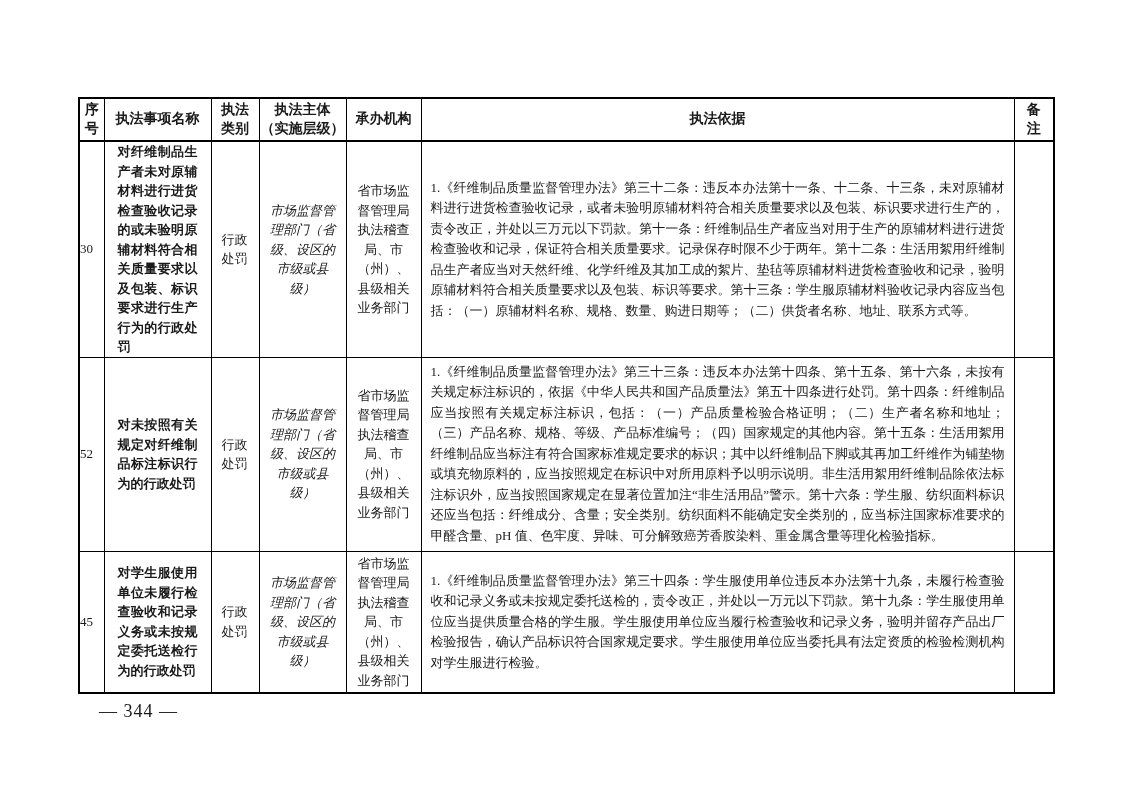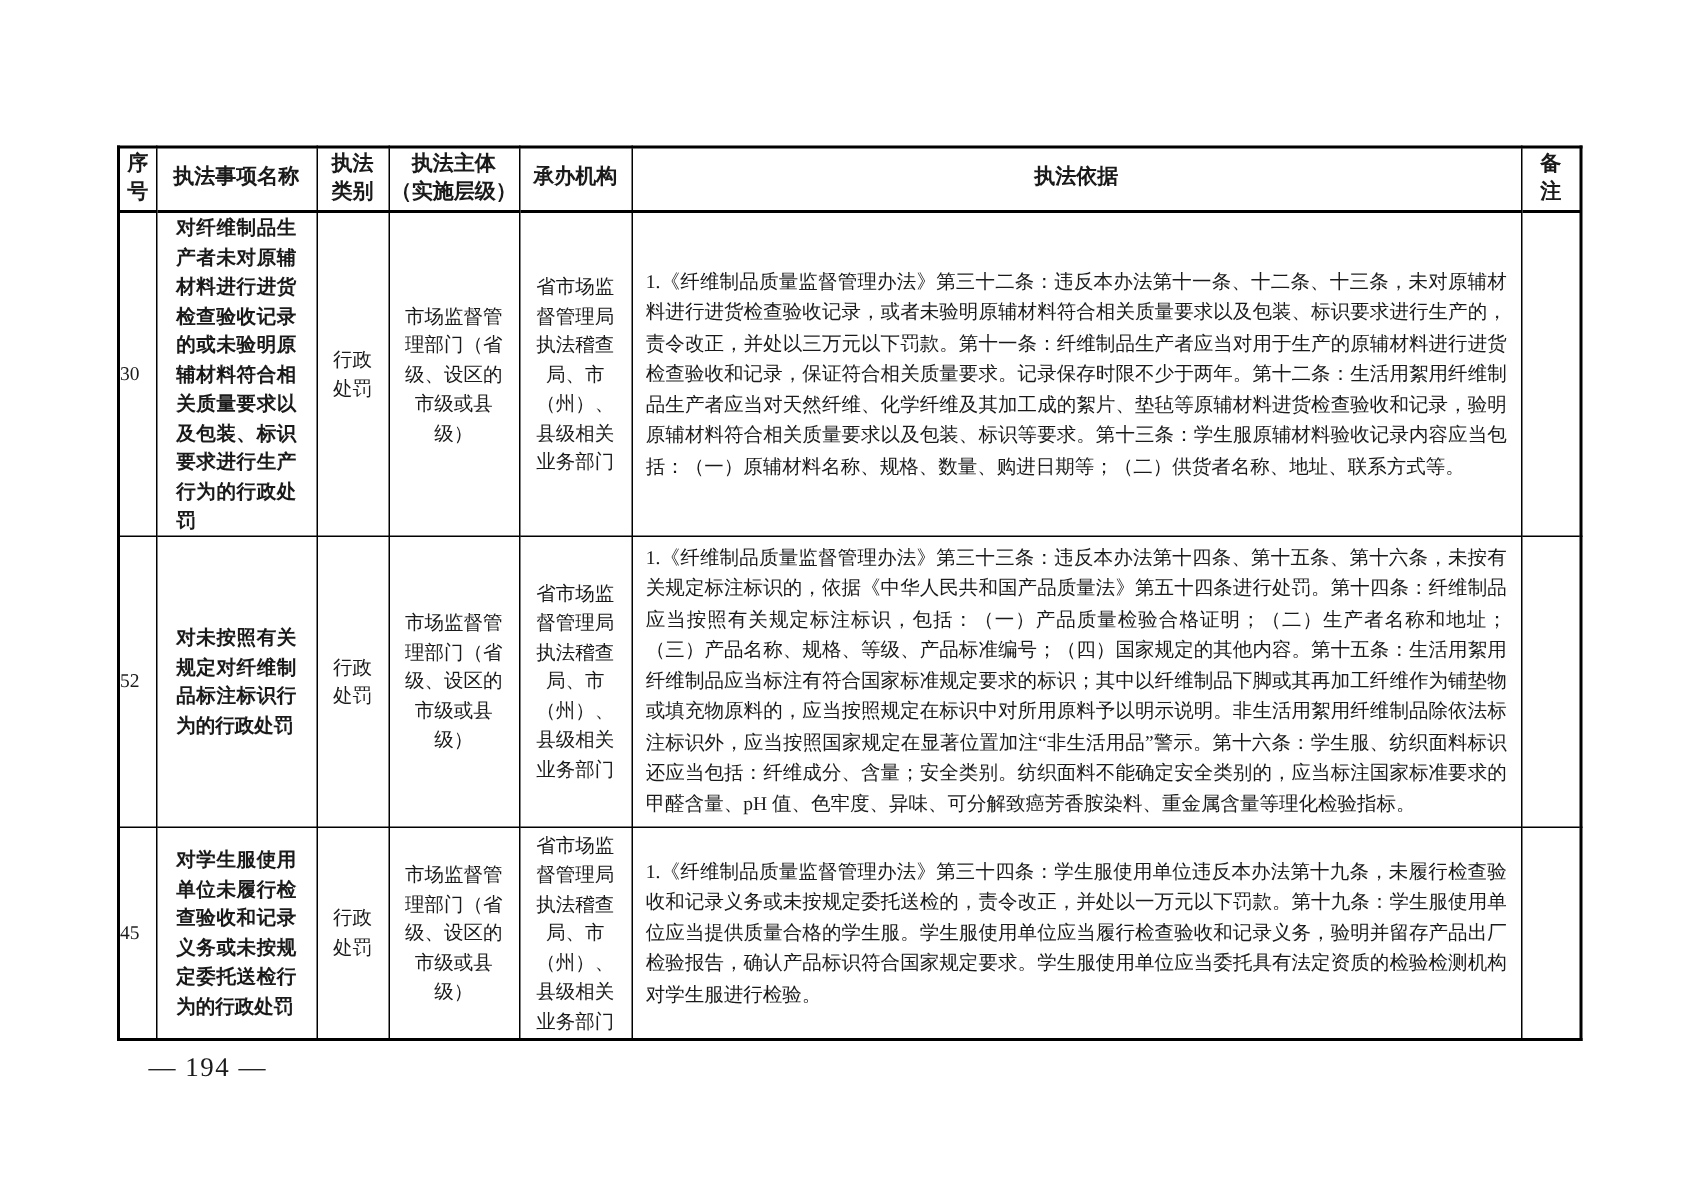"市场监督管理部门（省级、设区的市级或县级）" td.c-subj div { font-style: none -> italic }
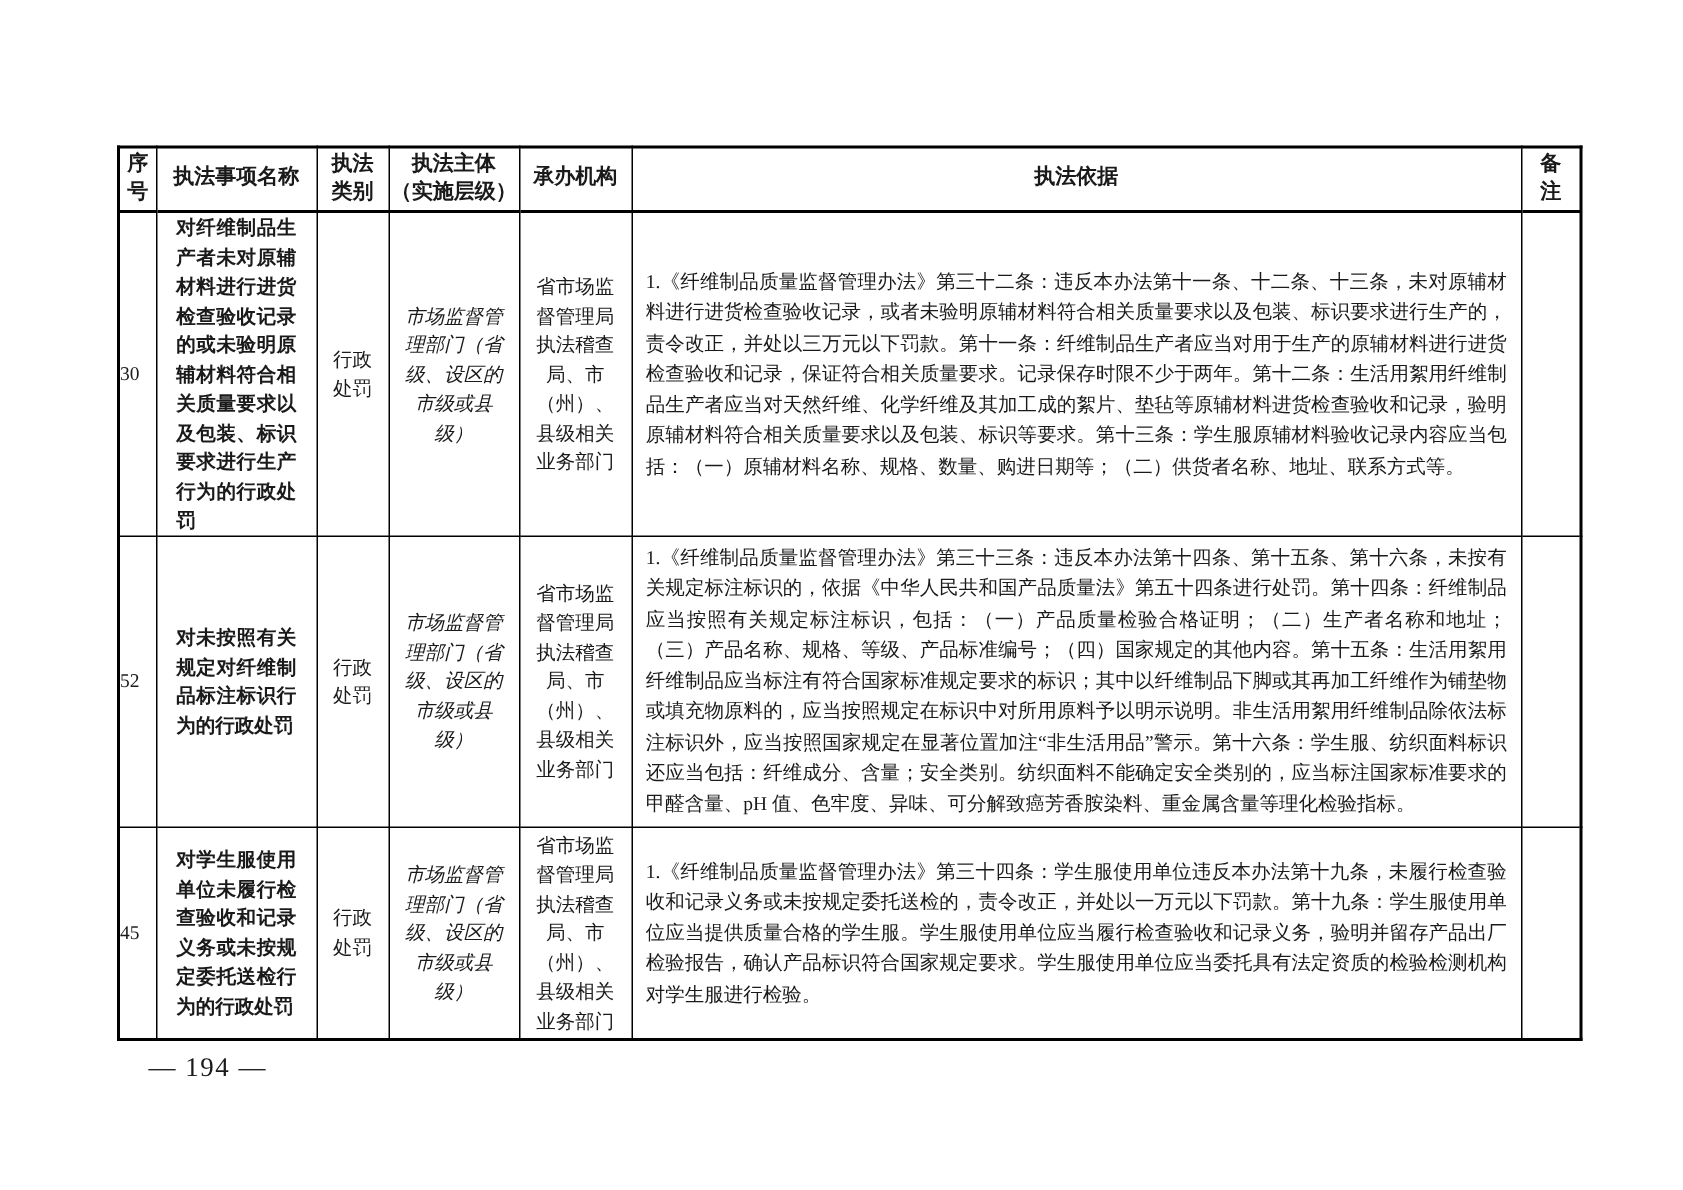"行政处罚" td.c-cat div { text-align: center -> left }
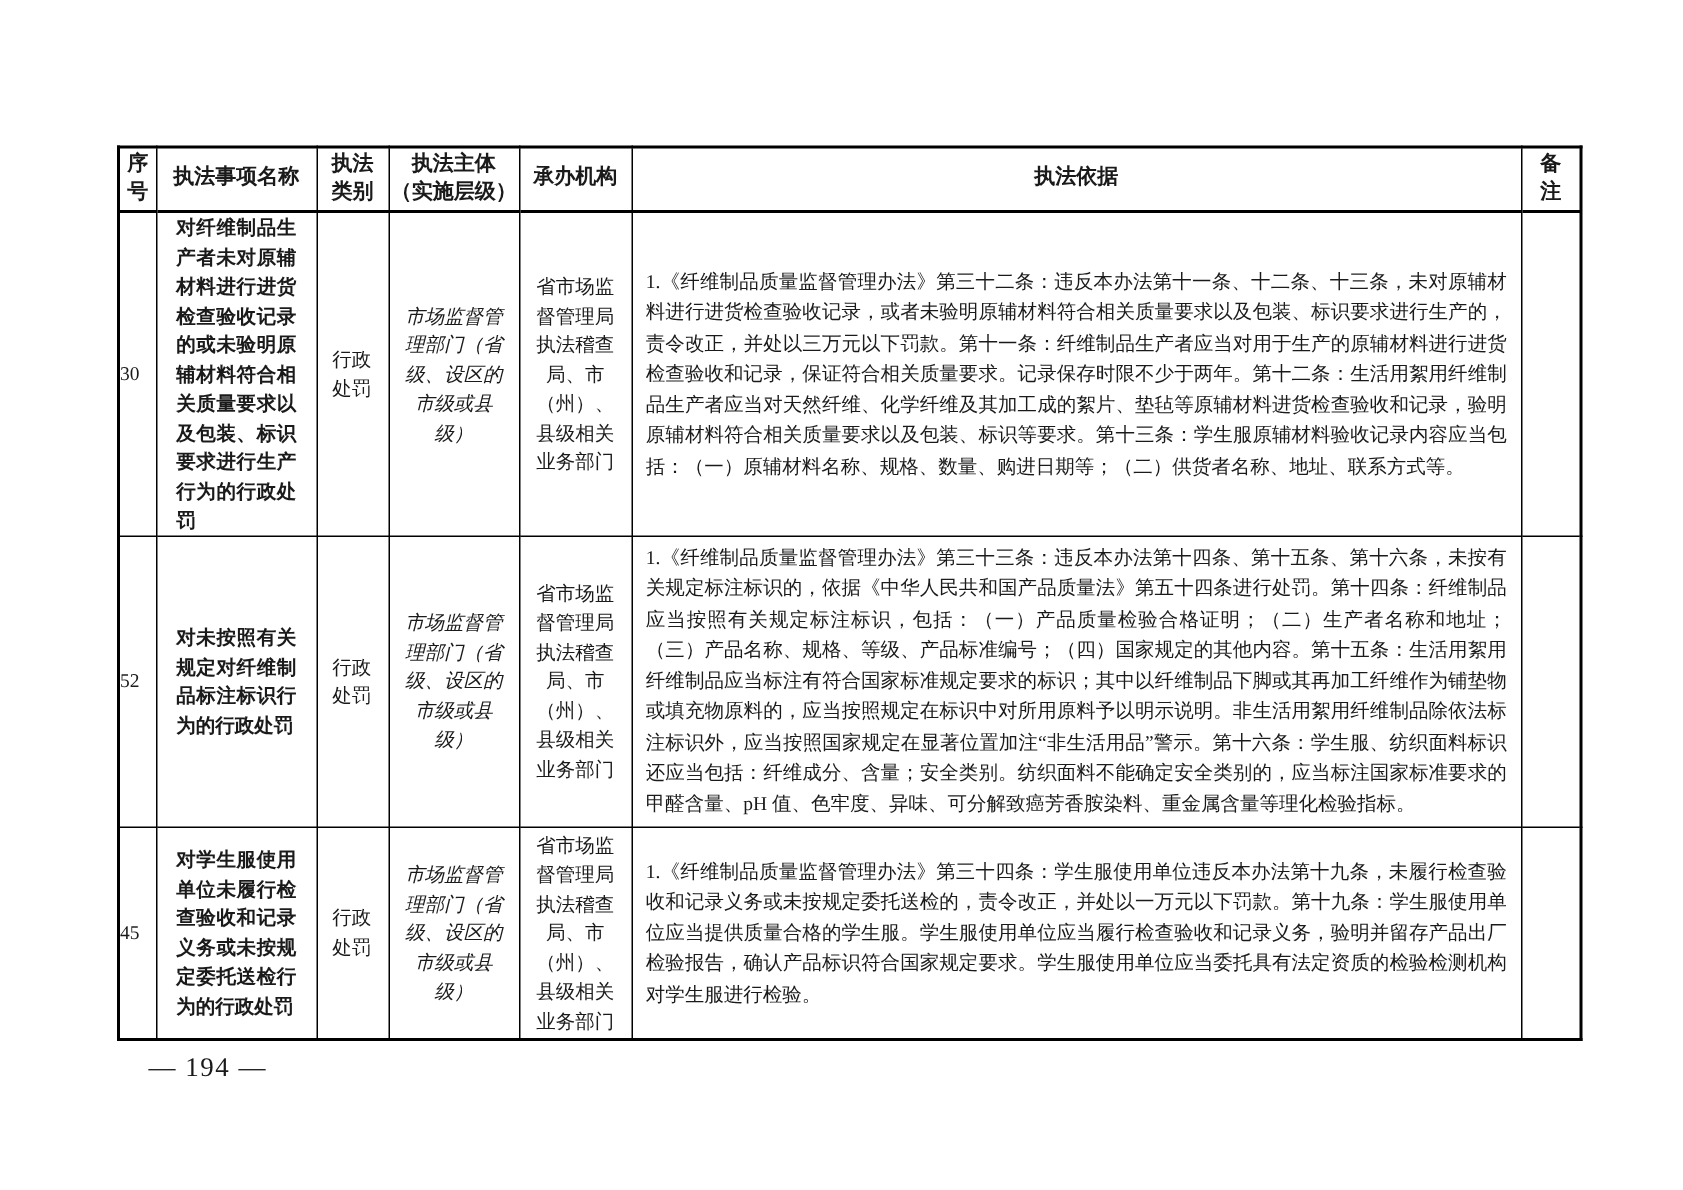"— 194 —" div.page-number { text: 194 -> 344 }
